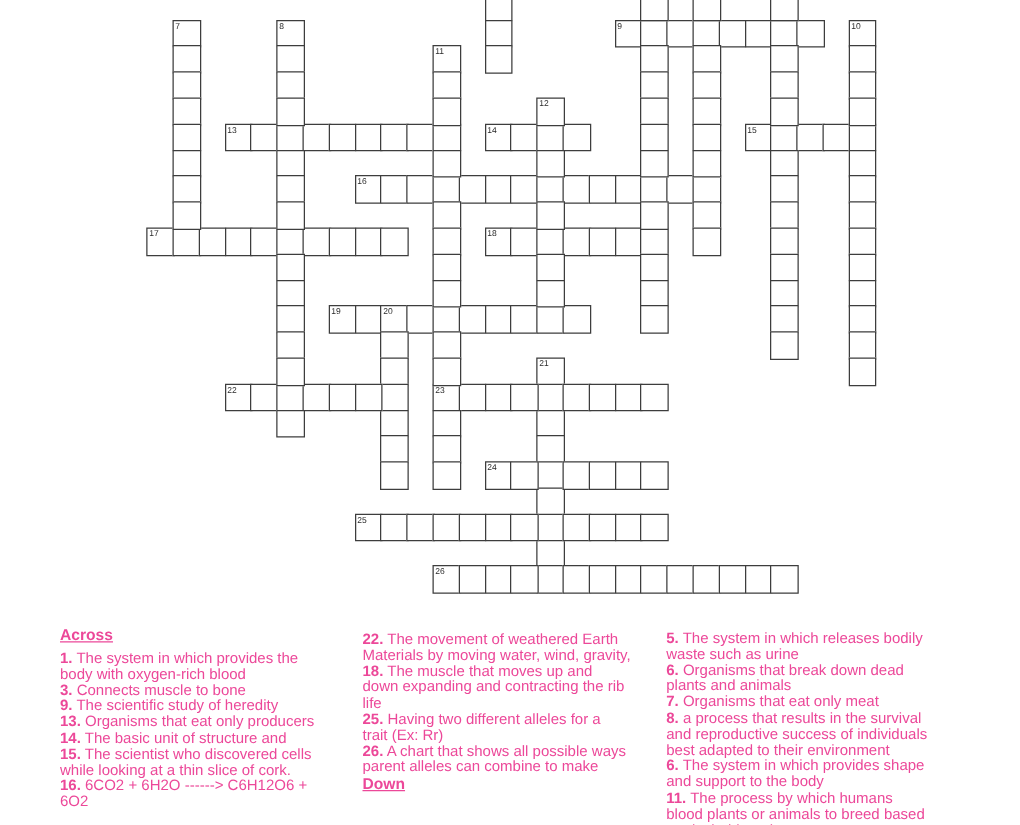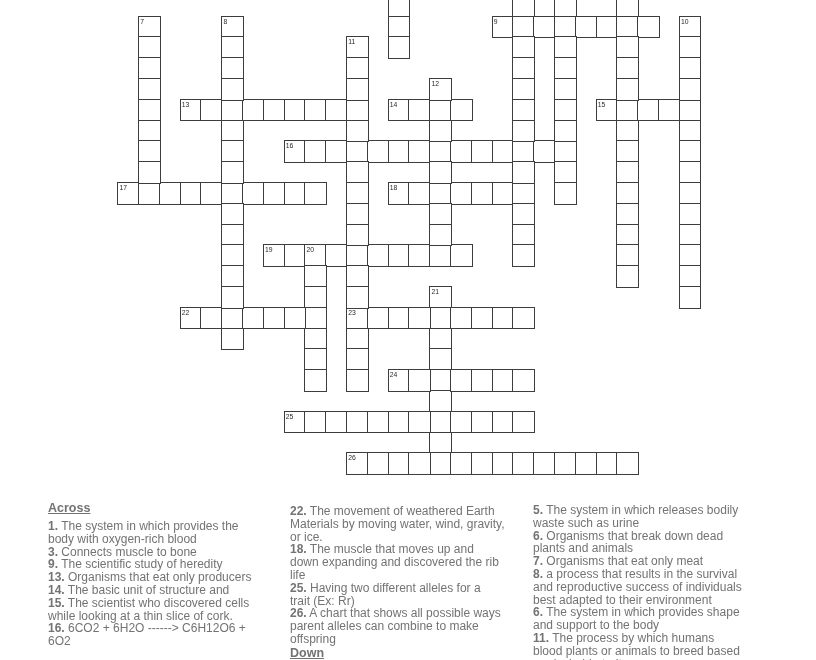"Across" .cluecol { color: #737373 -> #ec4899 }
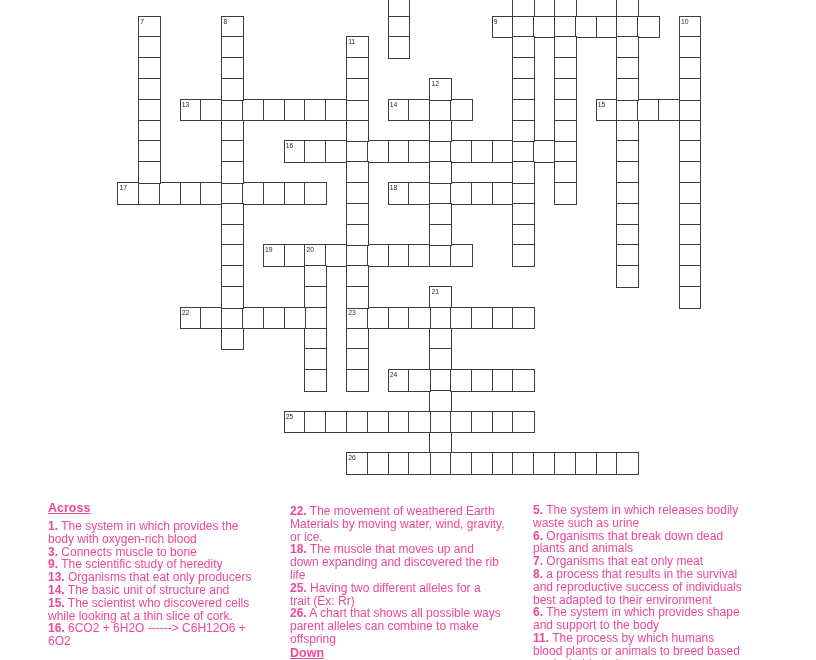"or ice." span.clue-line { html: <span>or ice.</span> -> none }
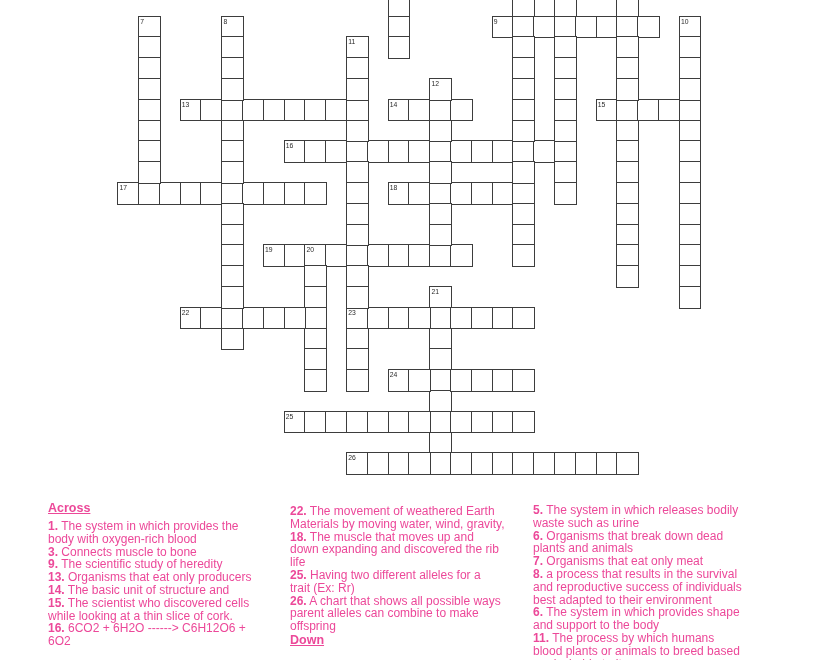"down expanding and discovered the" span.clue-line { text: discovered -> contracting }
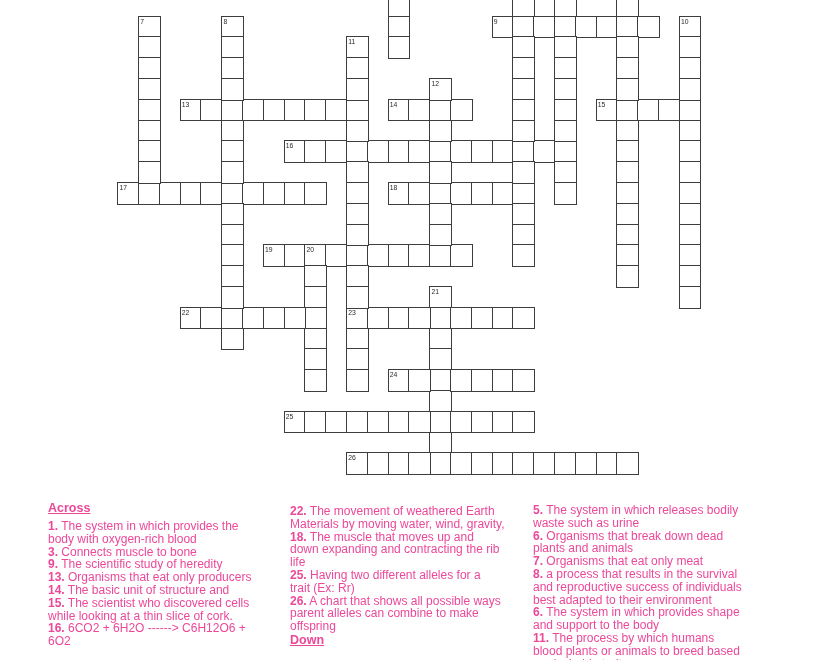"offspring" span.clue-line { html: <span>offspring</span> -> none }
